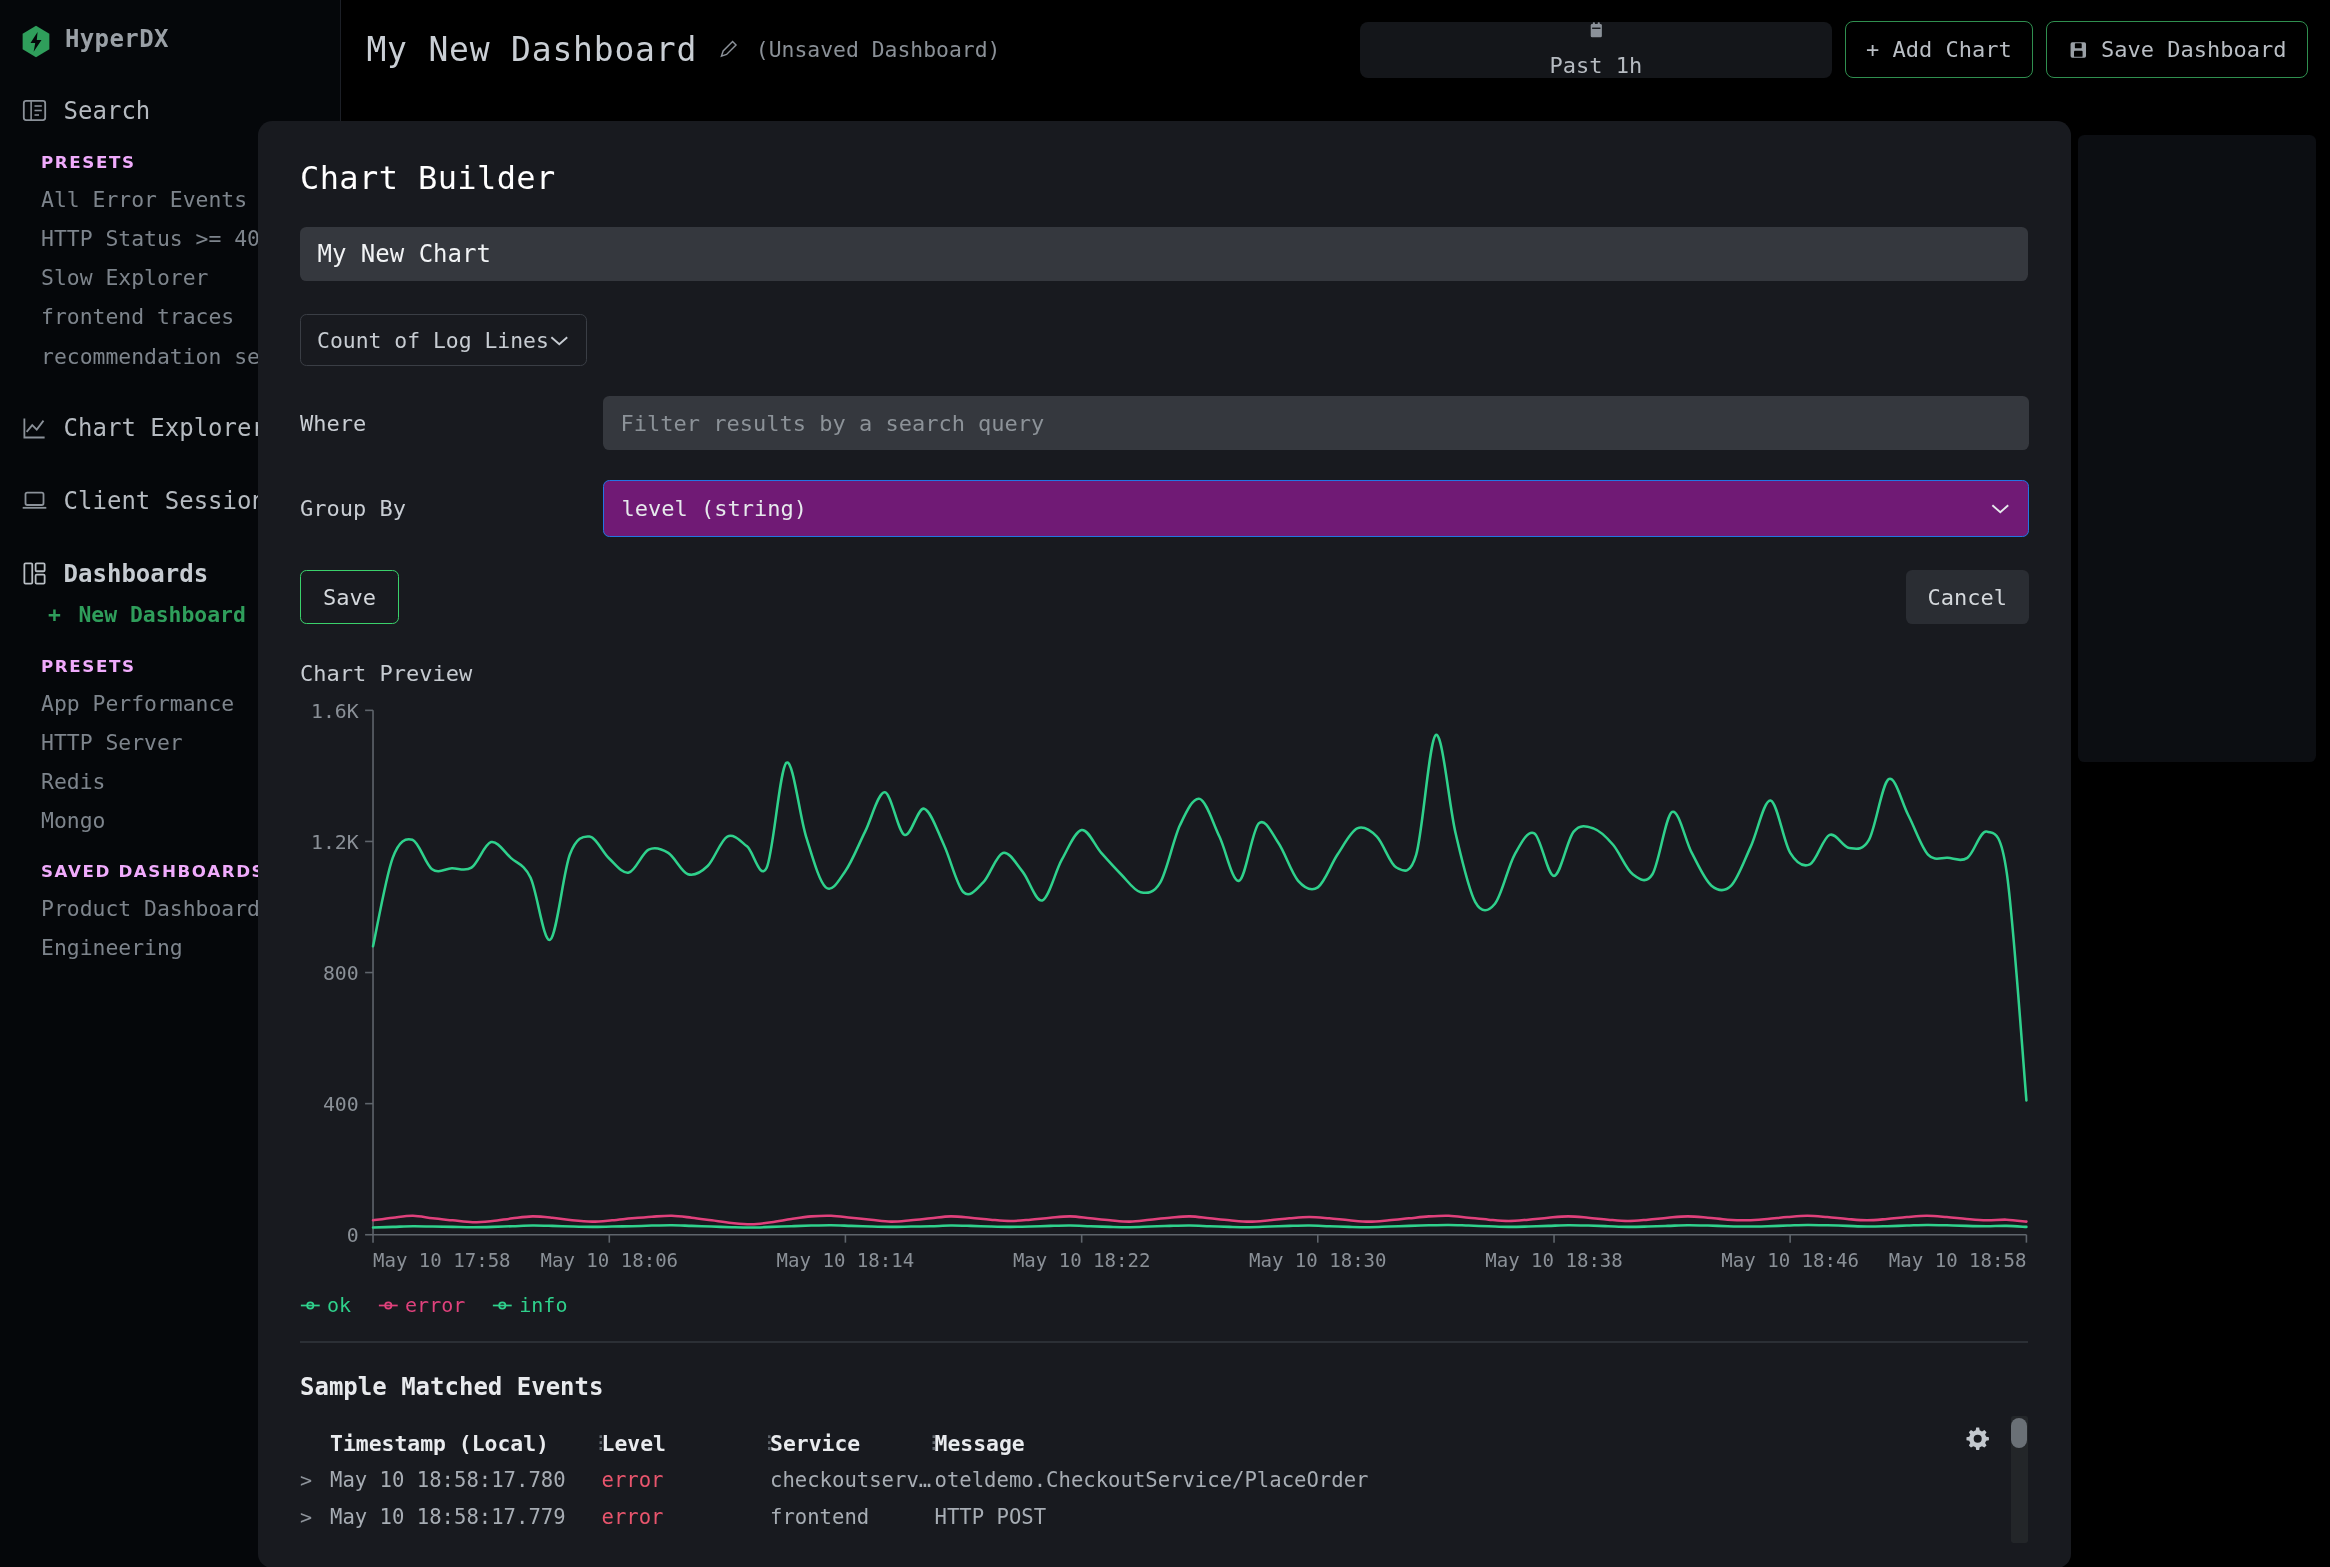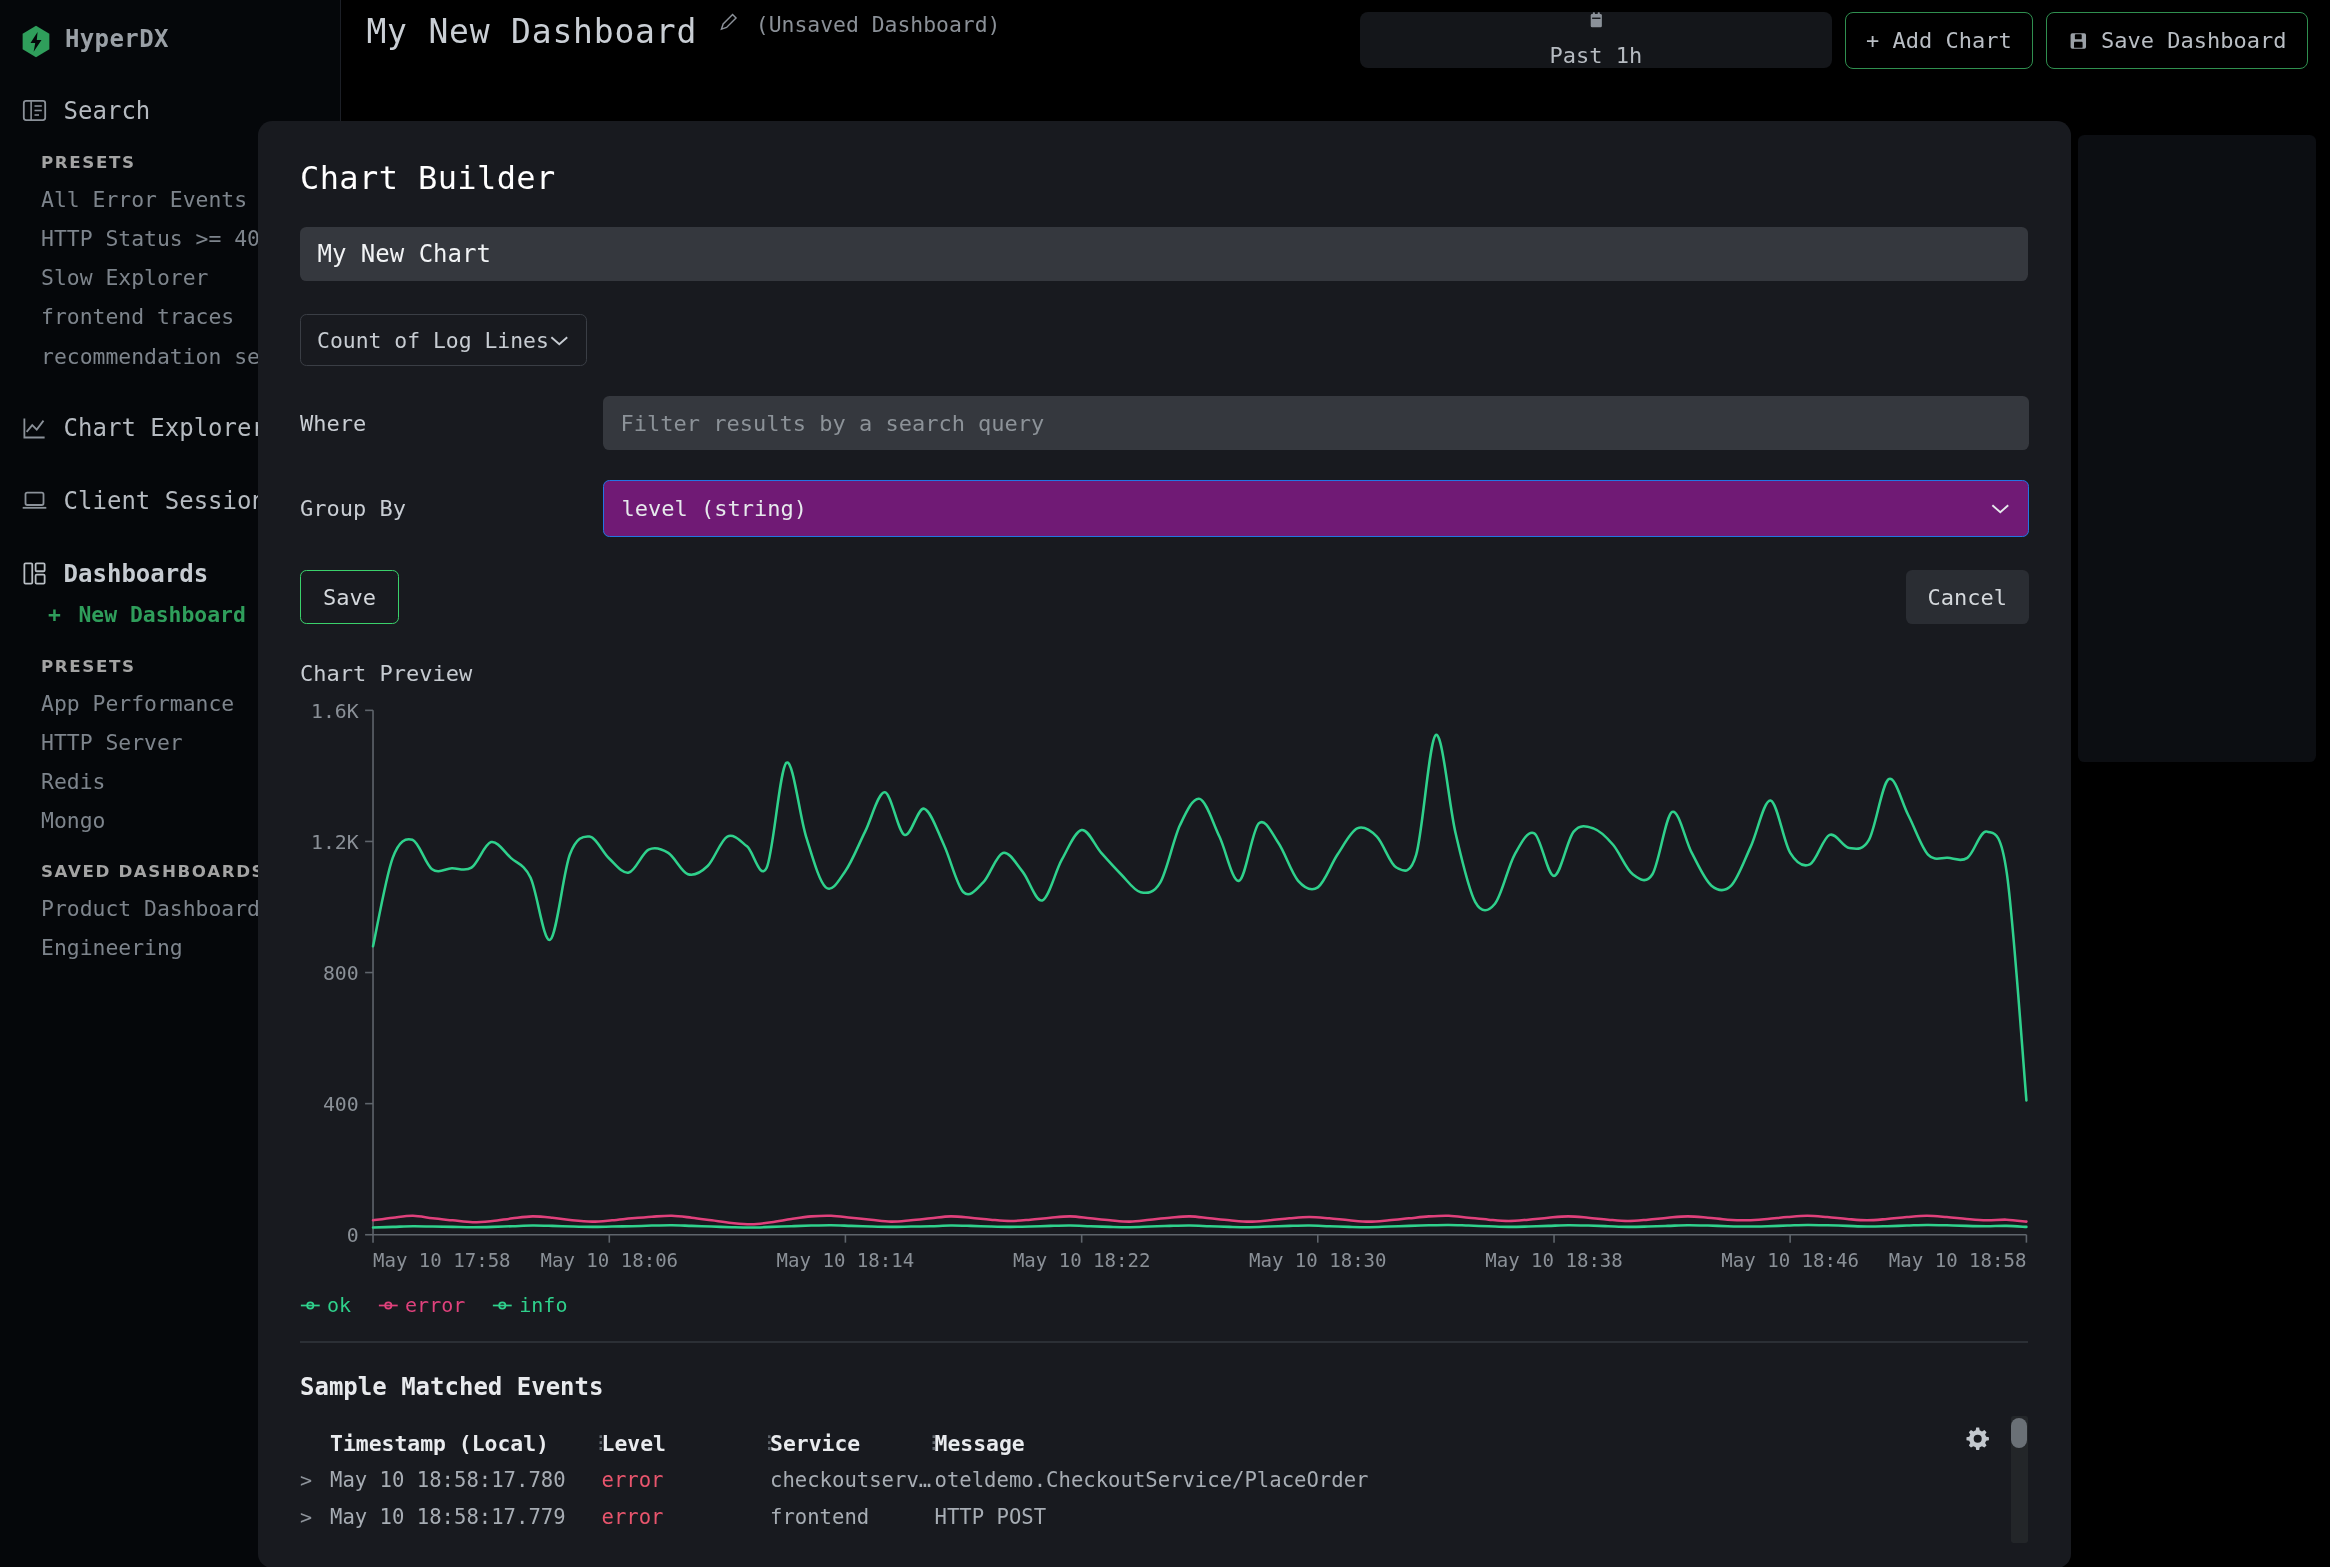"My New Dashboard" .topbar { align-items: flex-start -> center; top: 12px -> 4px }
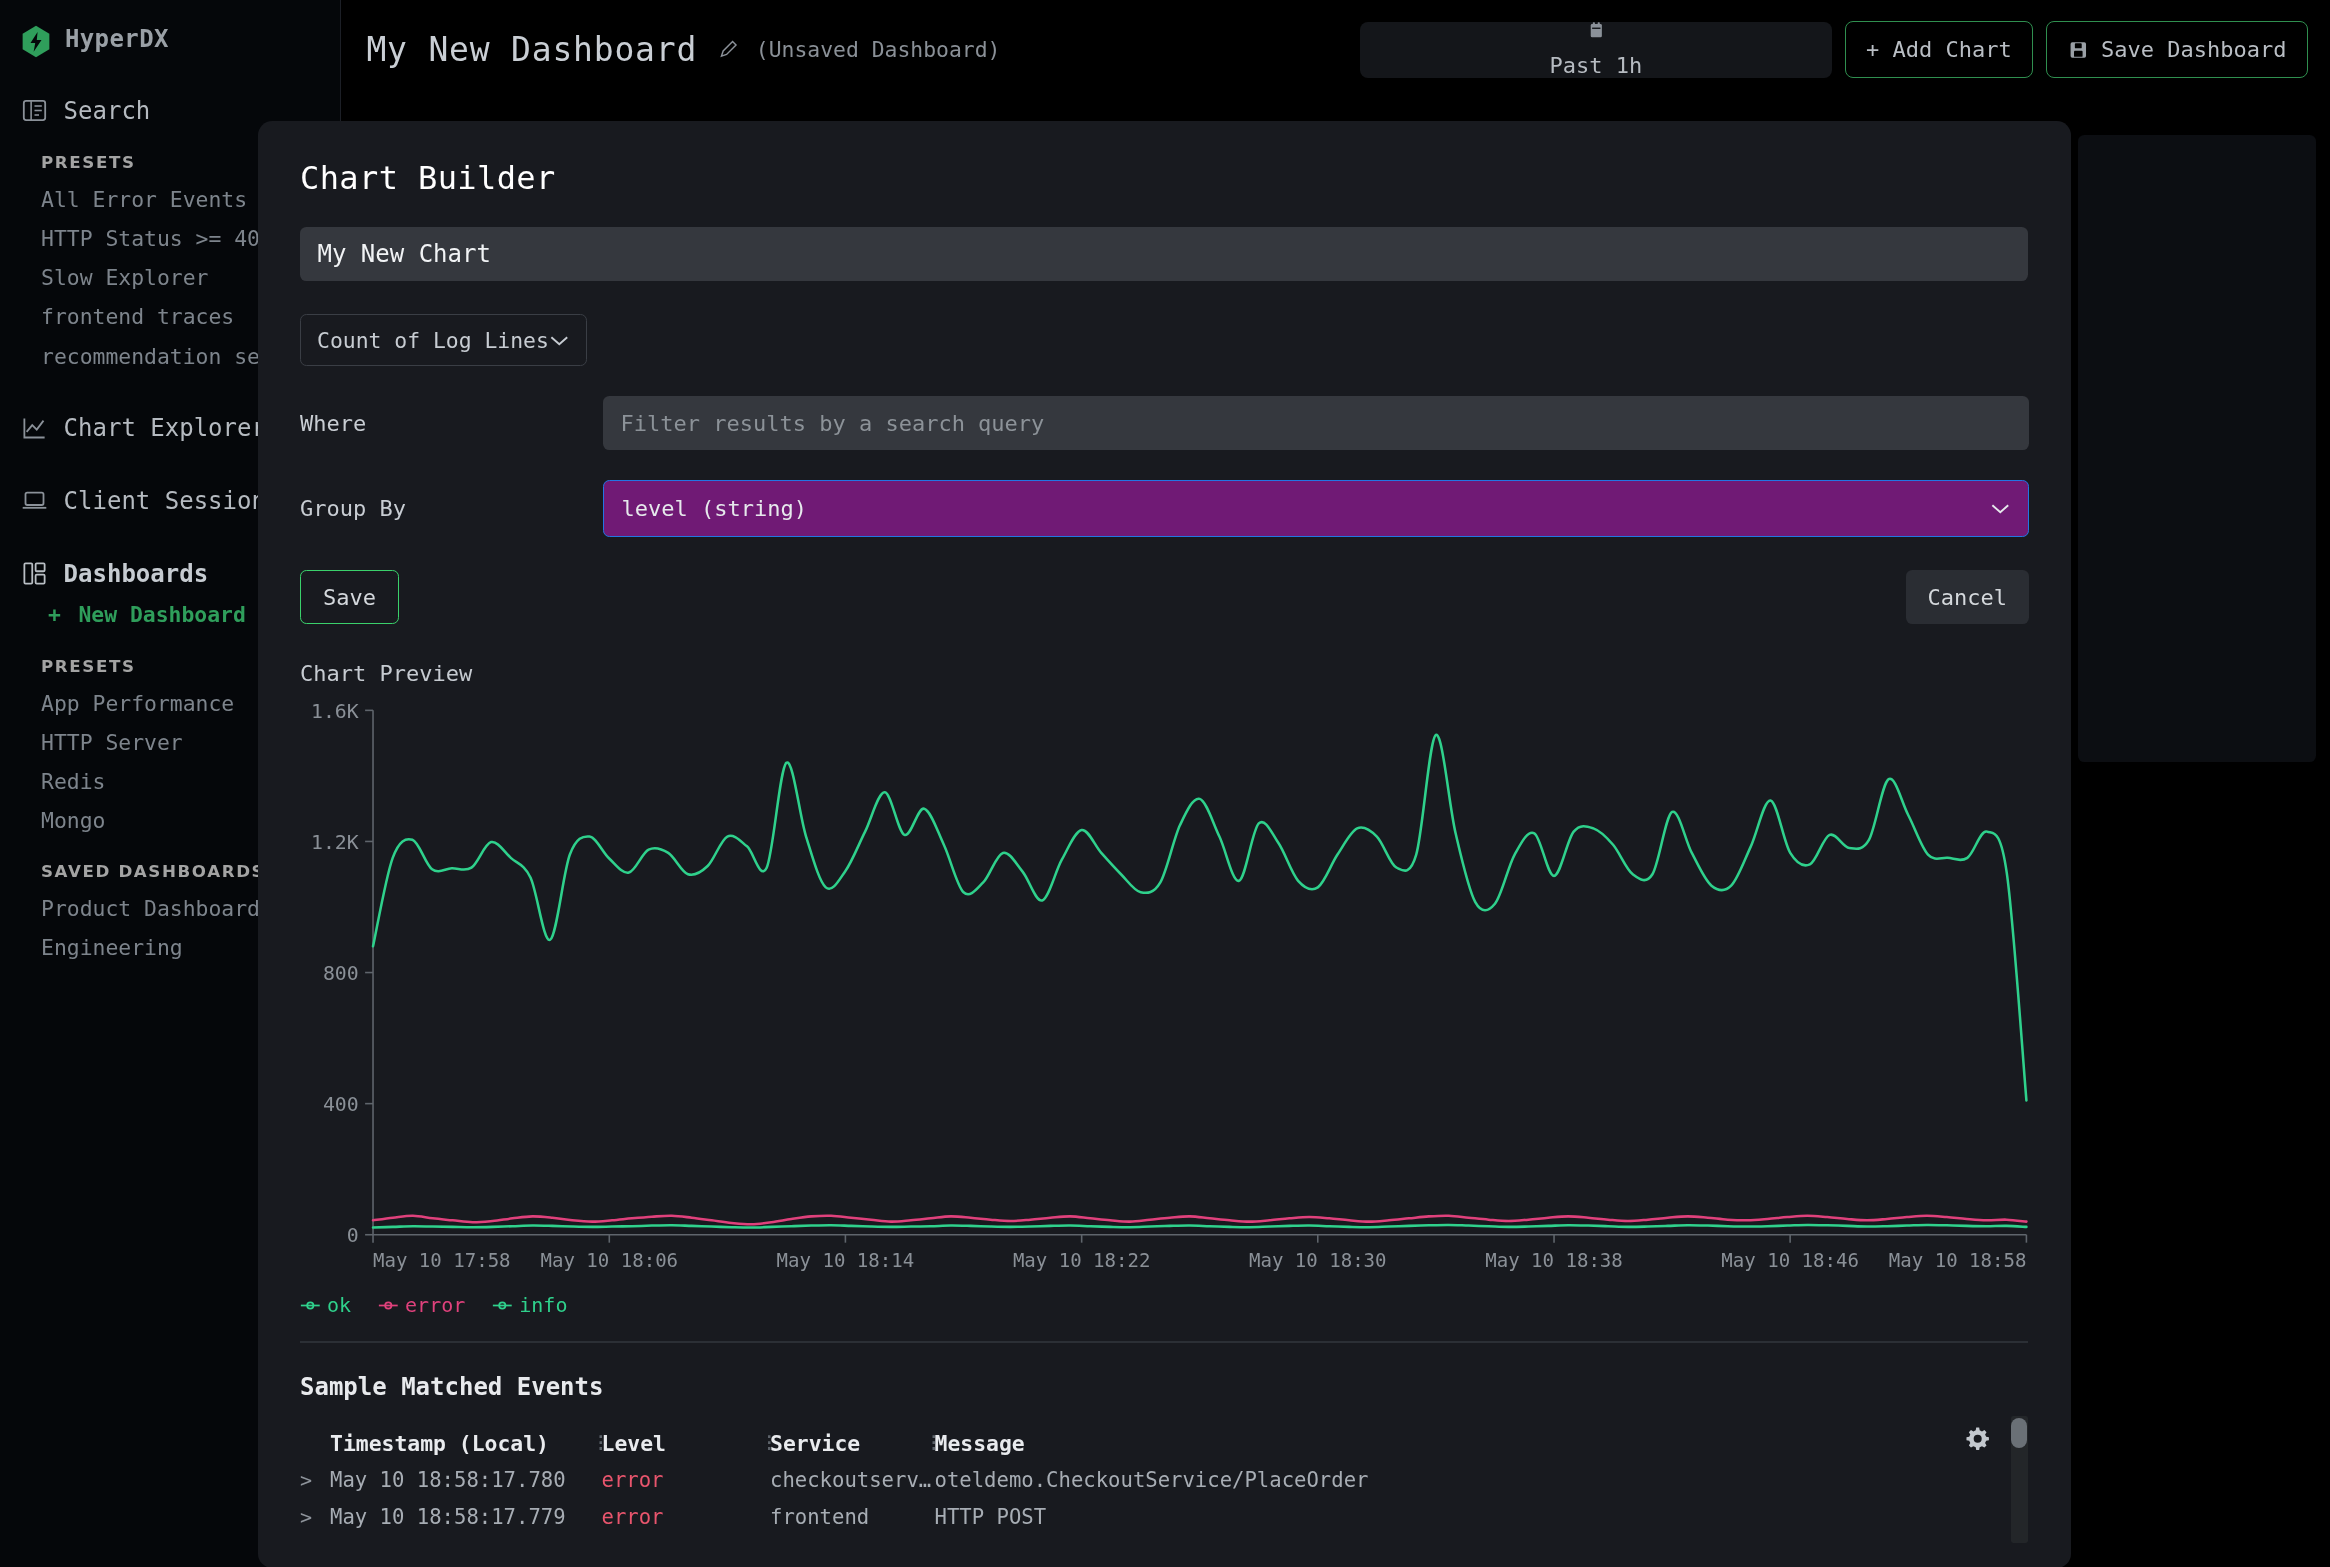"PRESETS" .group-label { color: #a3a3a3 -> #f0abfc }
